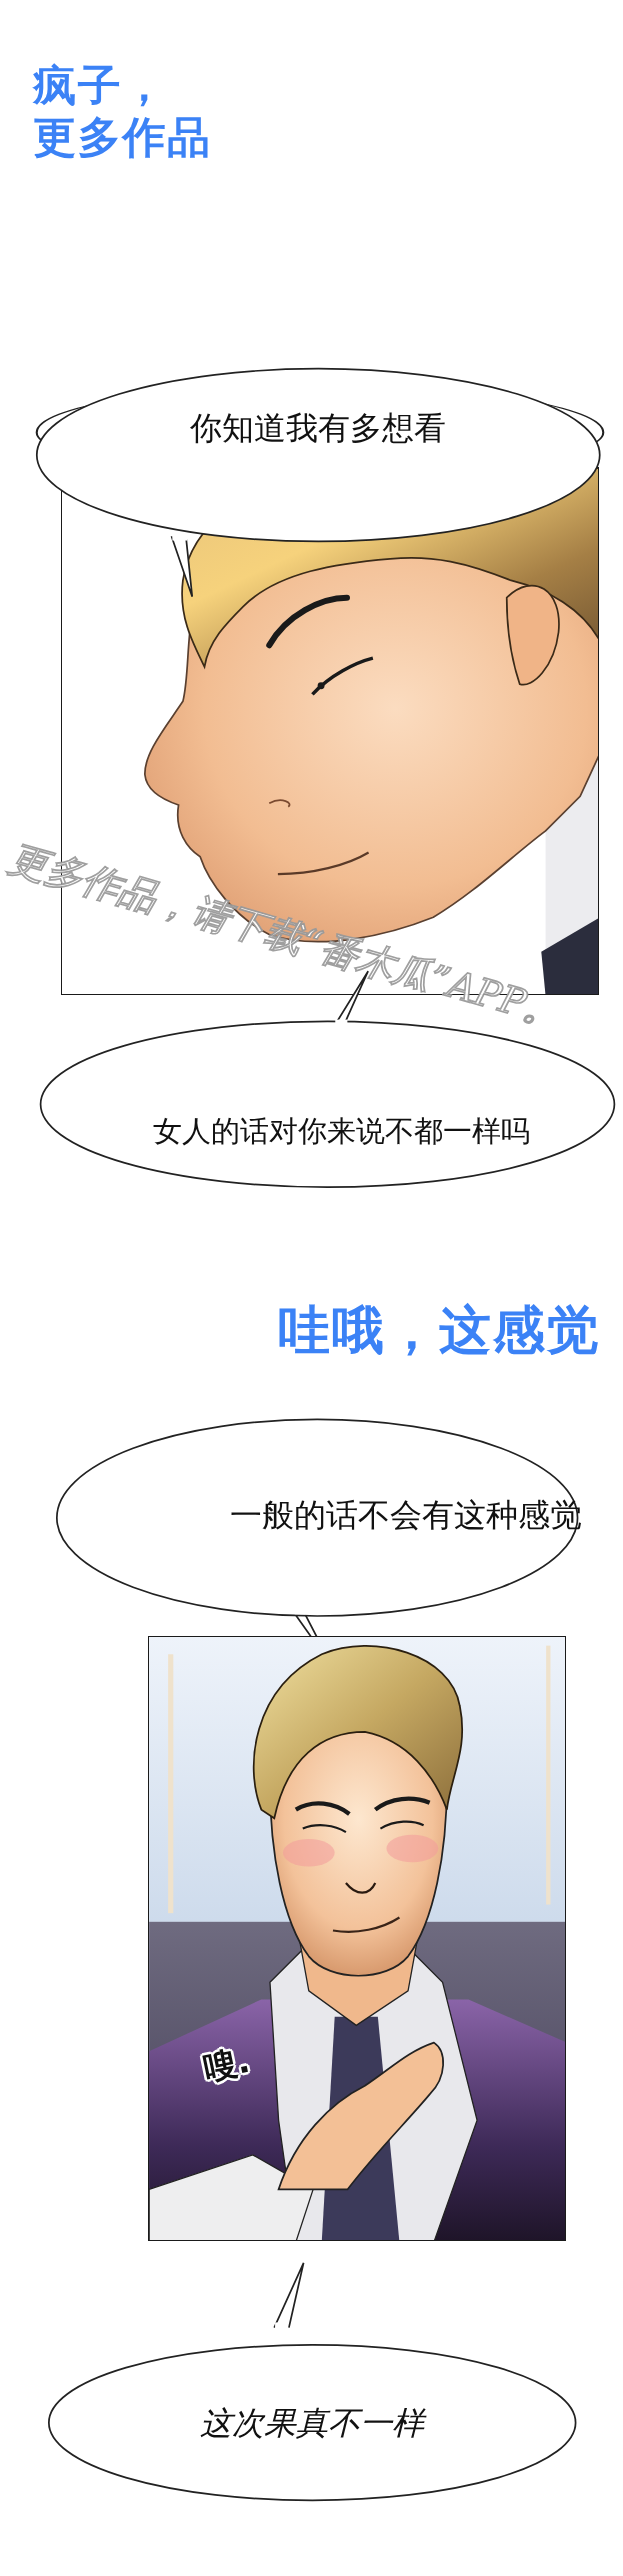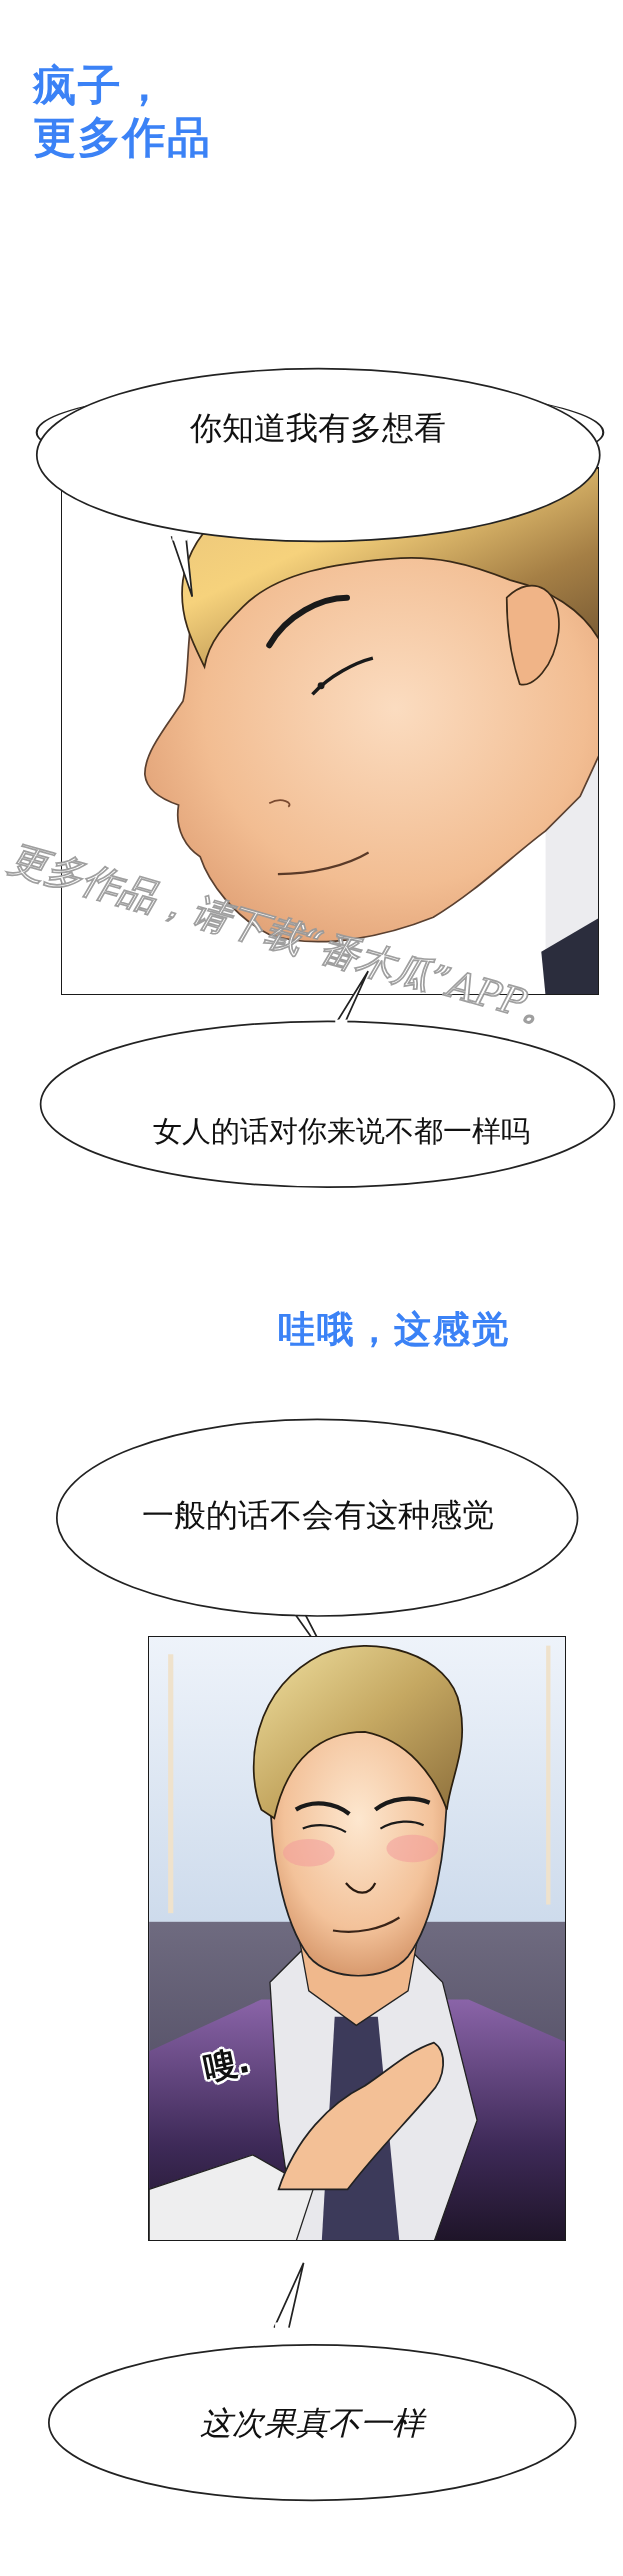"哇哦，这感觉" div.abs { font-size: 37px -> 52px }
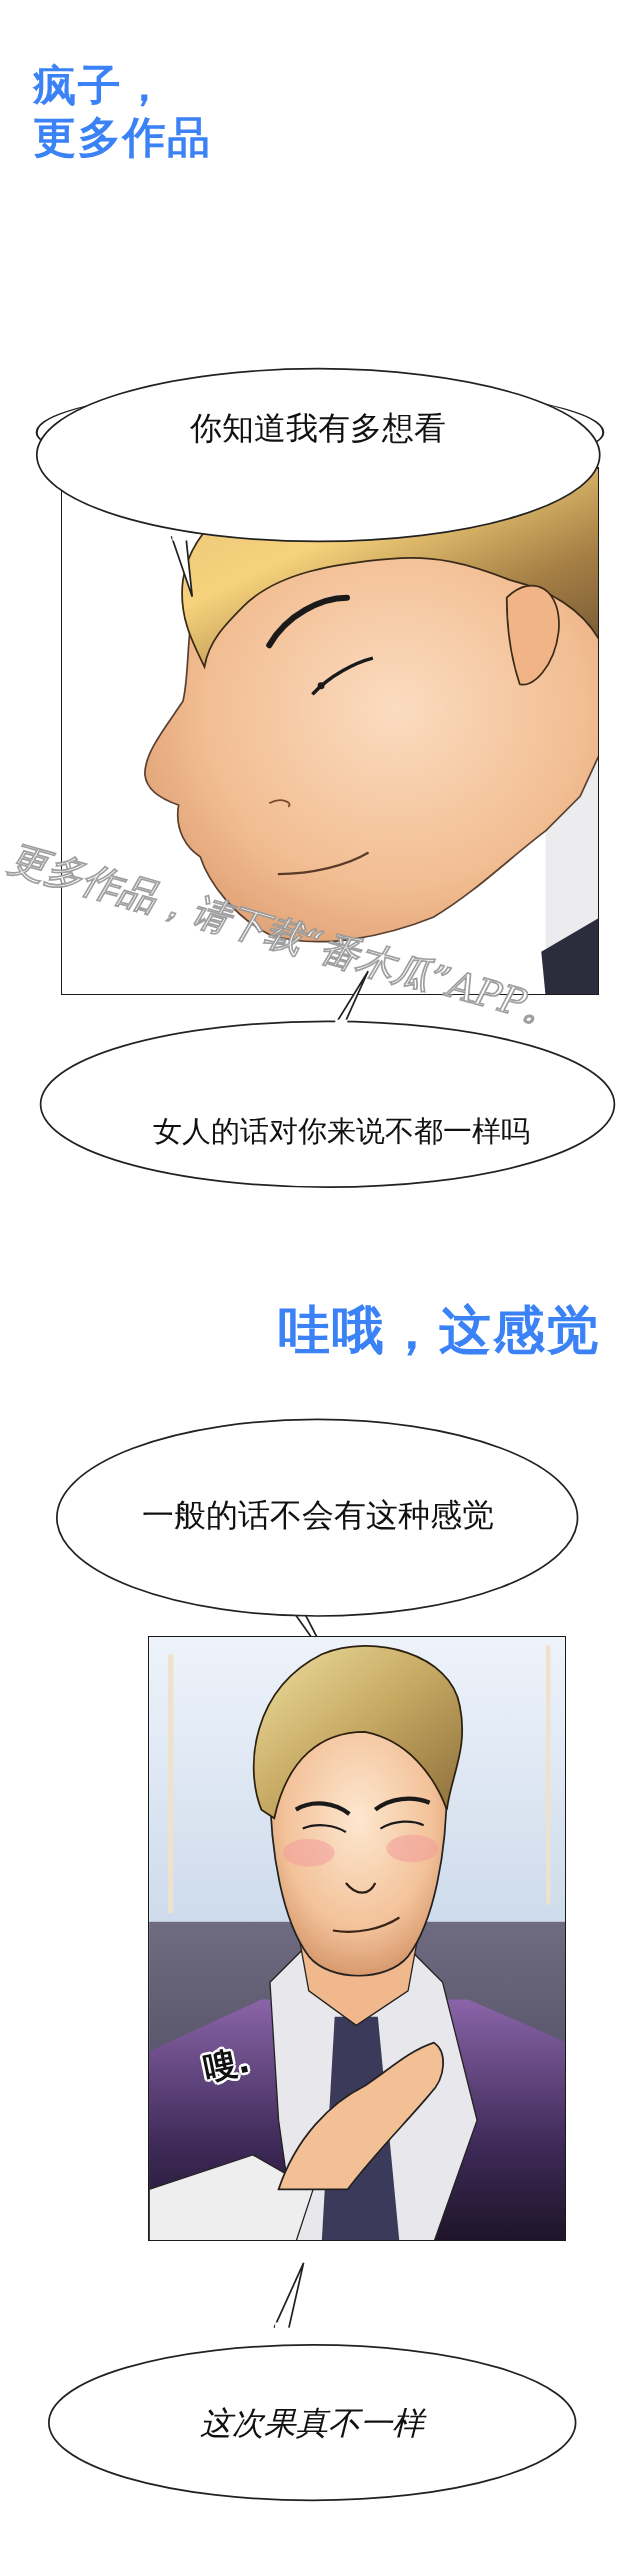"一般的话不会有这种感觉" div.abs { text-align: none -> right }
